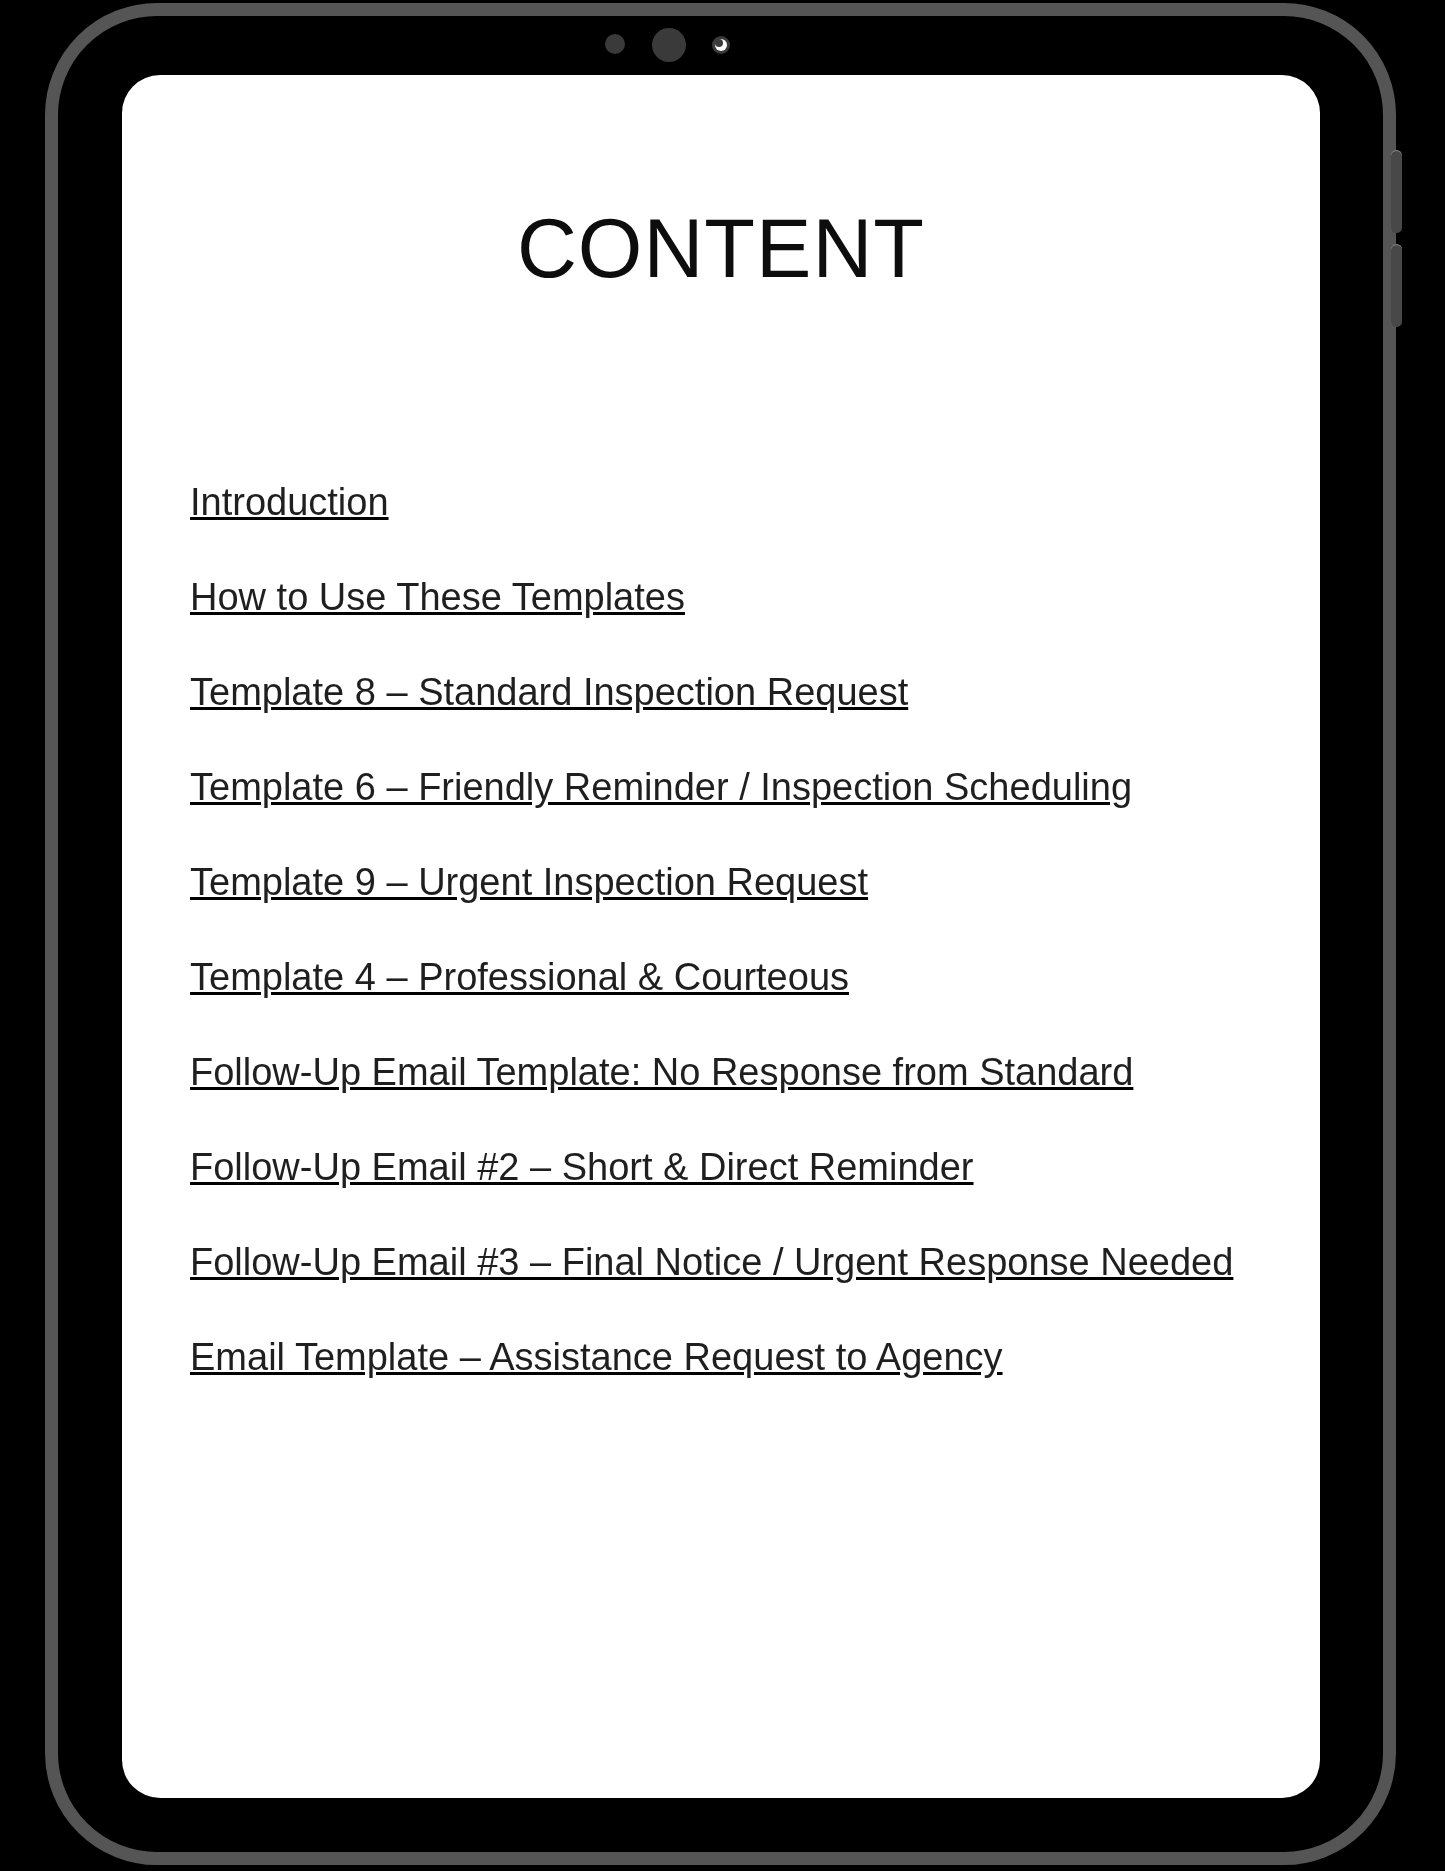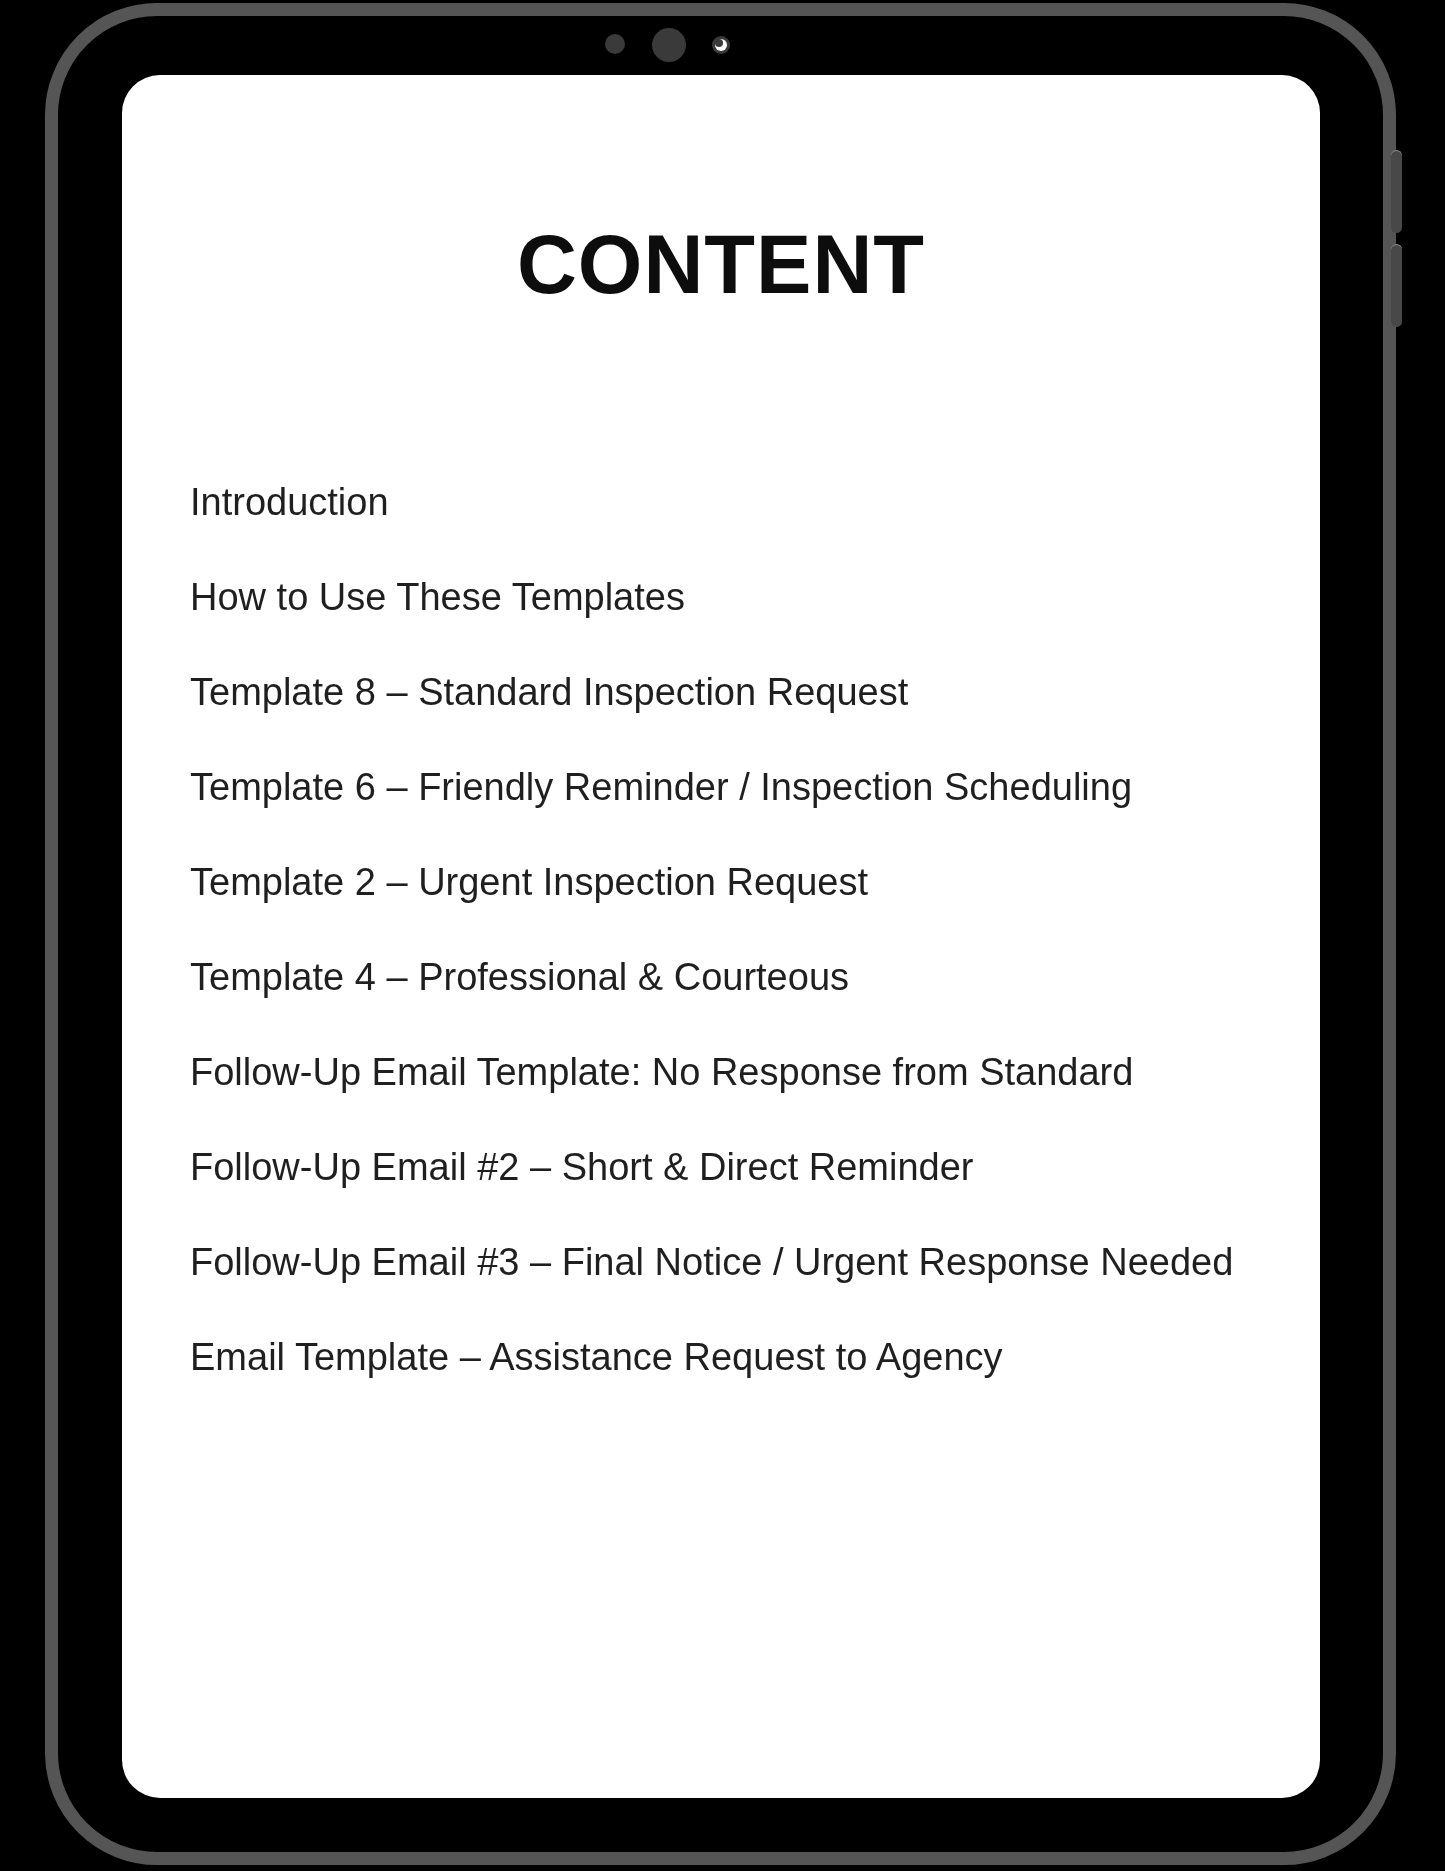"CONTENT" .page-title { font-weight: 700 -> 400; margin: 16px -> 0 }
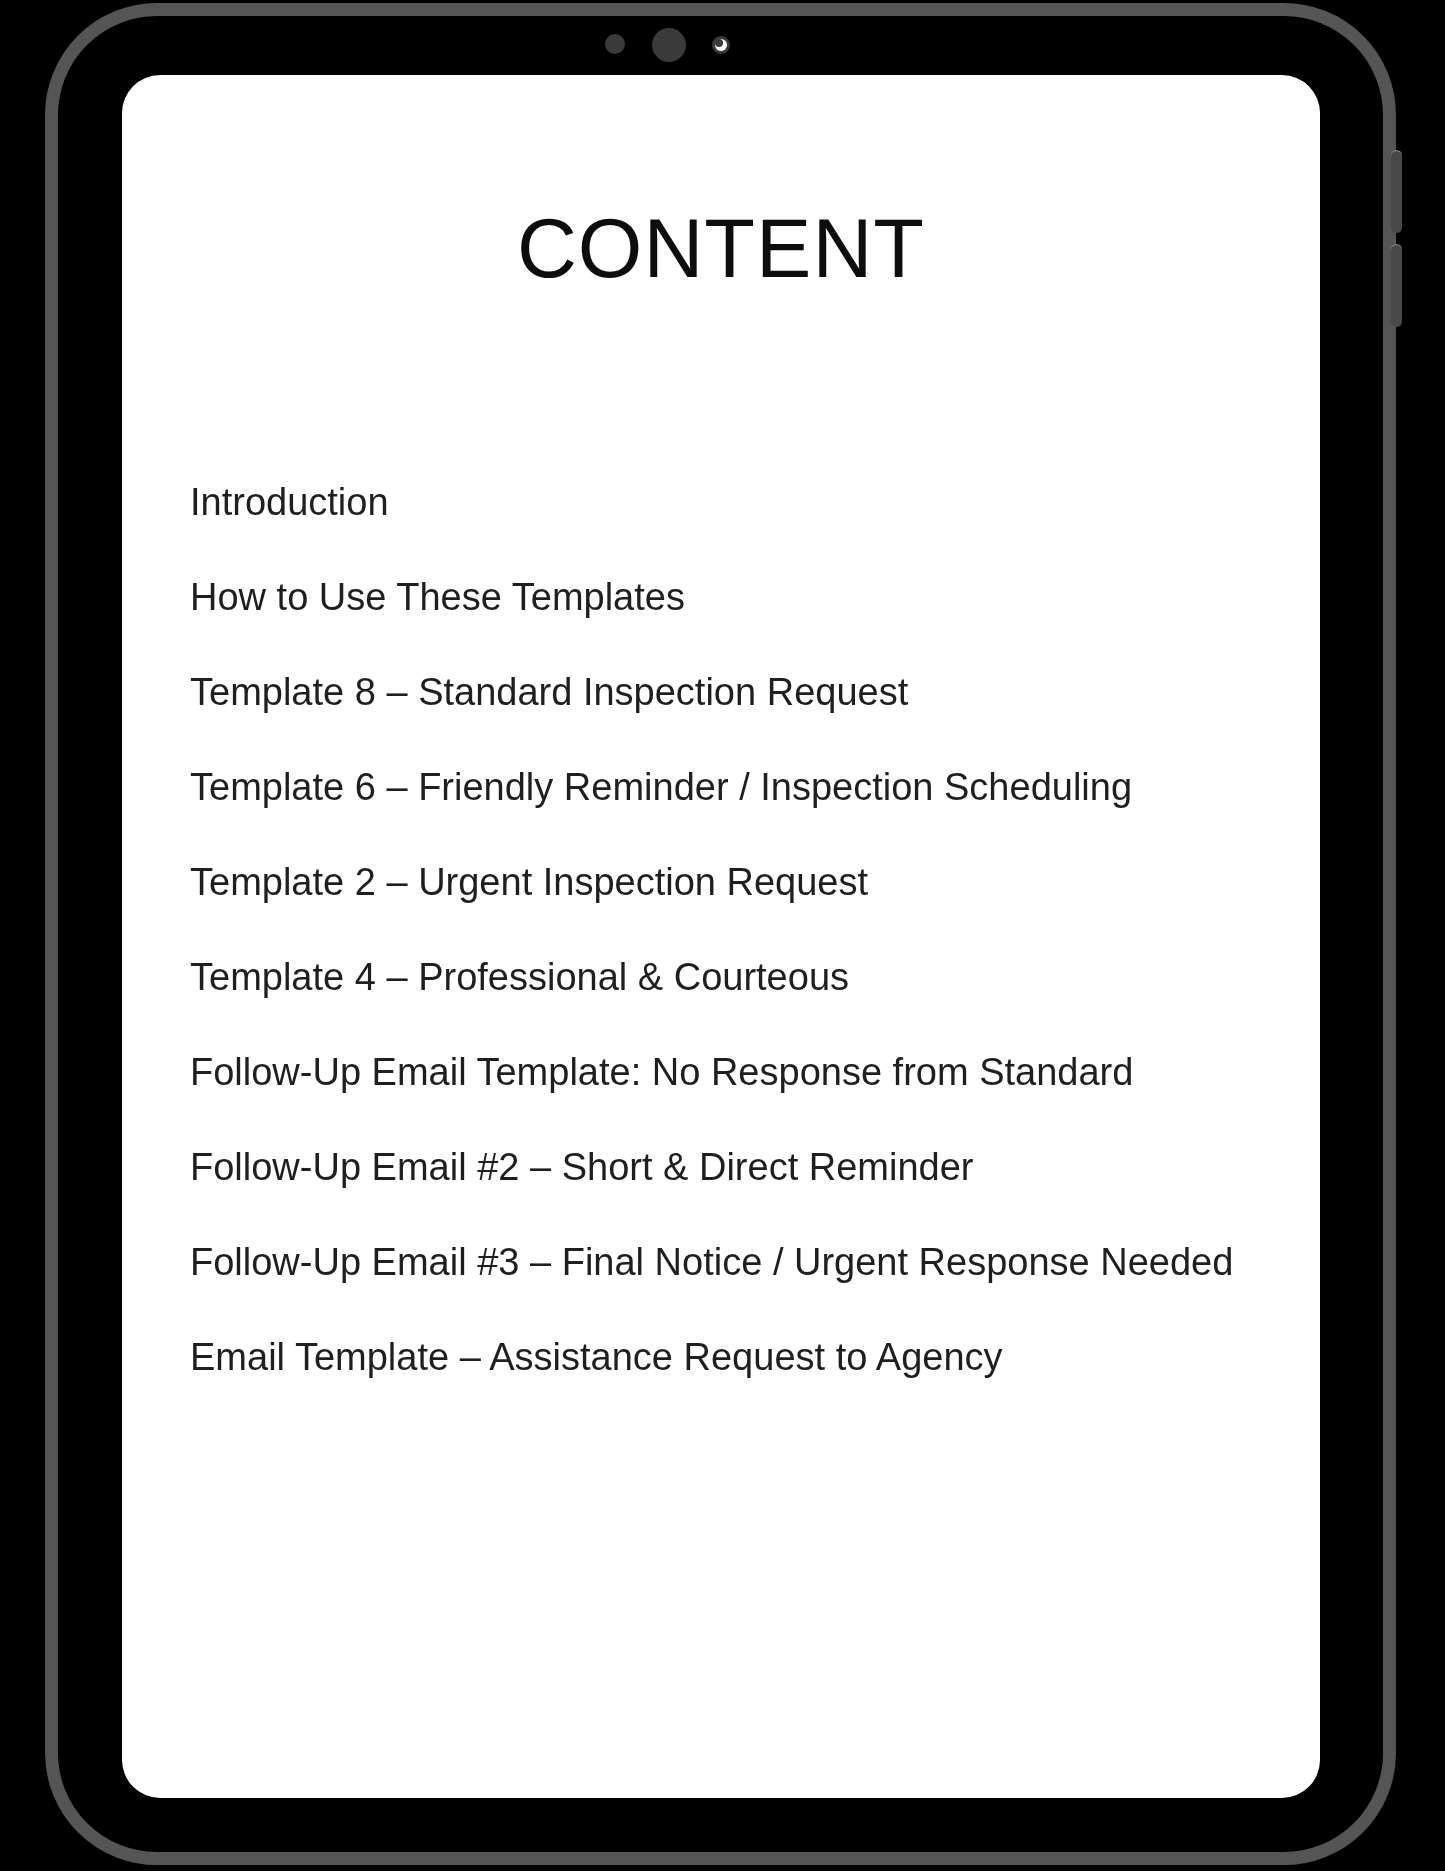"Introduction" .toc { text-decoration: none -> underline }
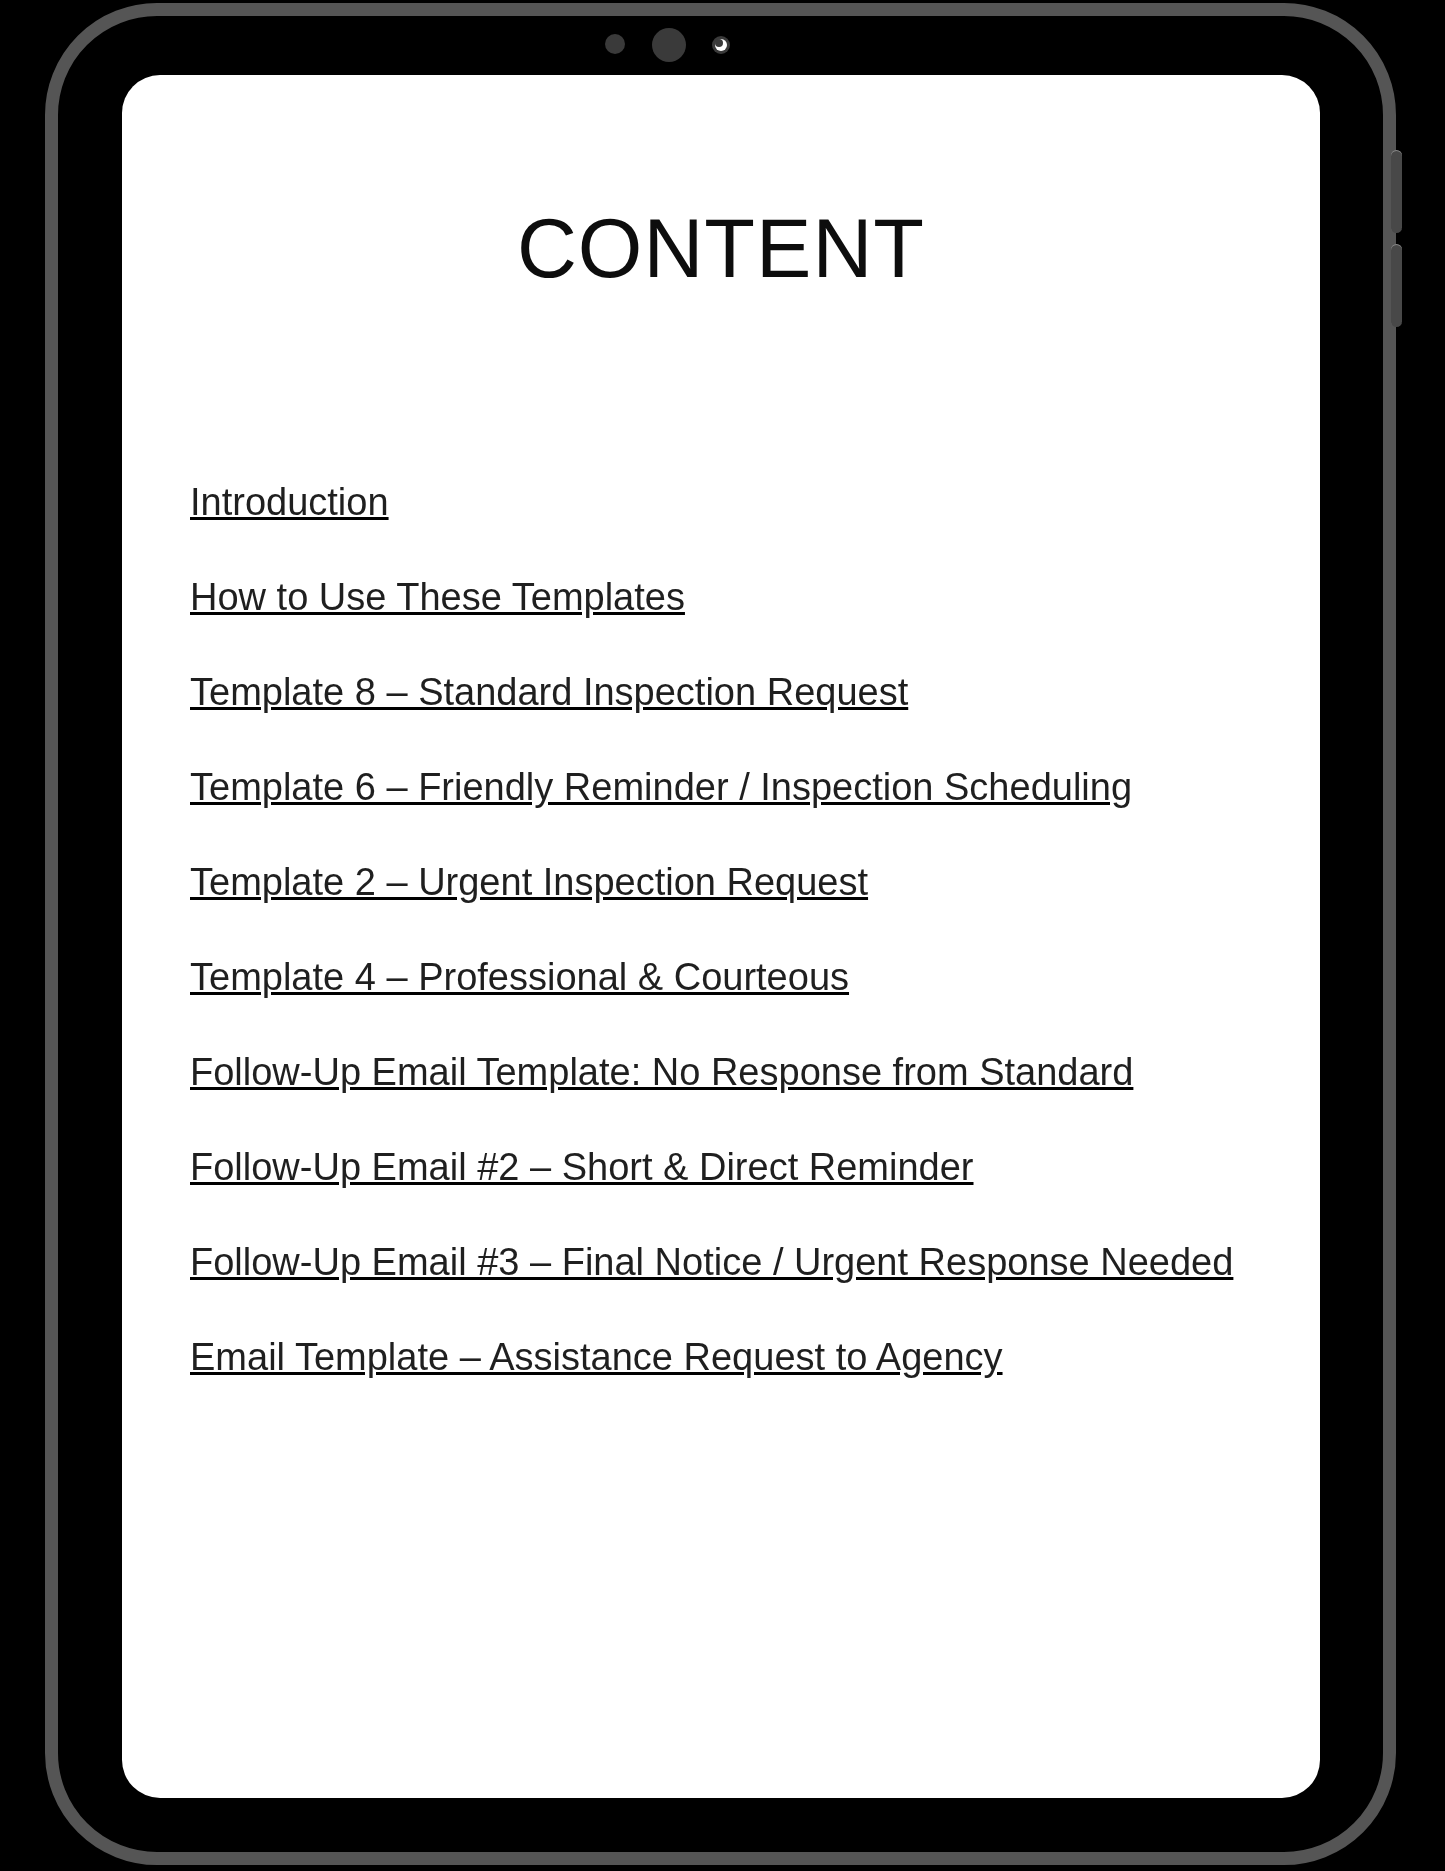"Template 2 – Urgent Inspection" div.toc-item { text: 2 -> 9 }
